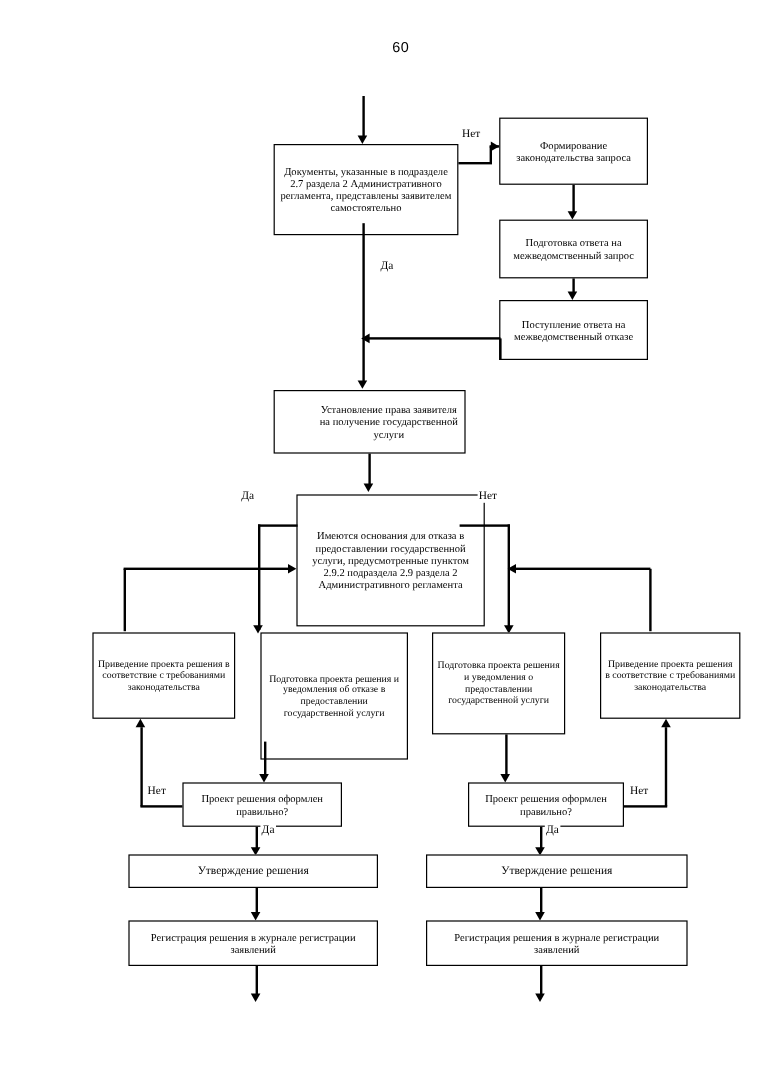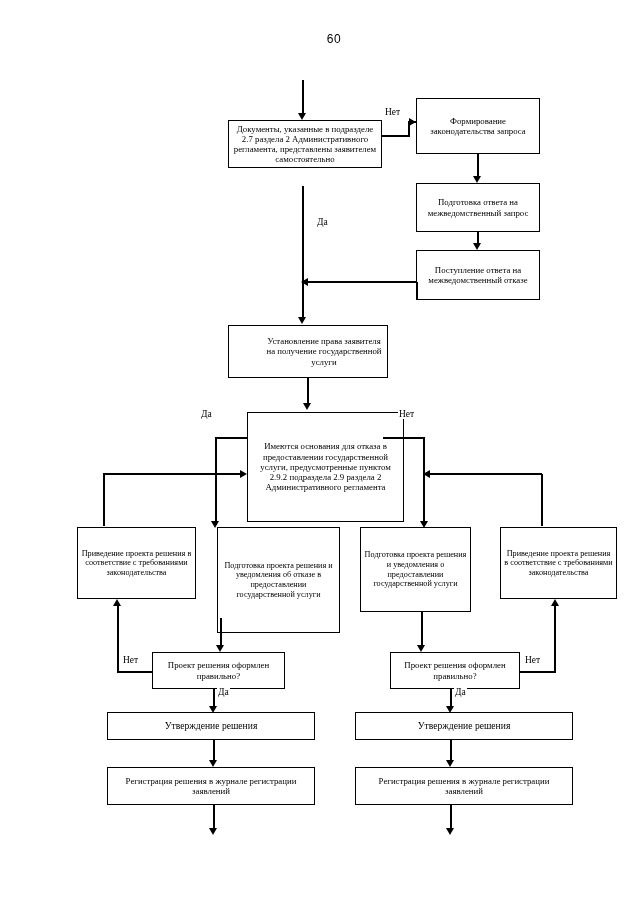"Документы, указанные в подразделе 2.7" div.node { height: 48px -> 76px }
